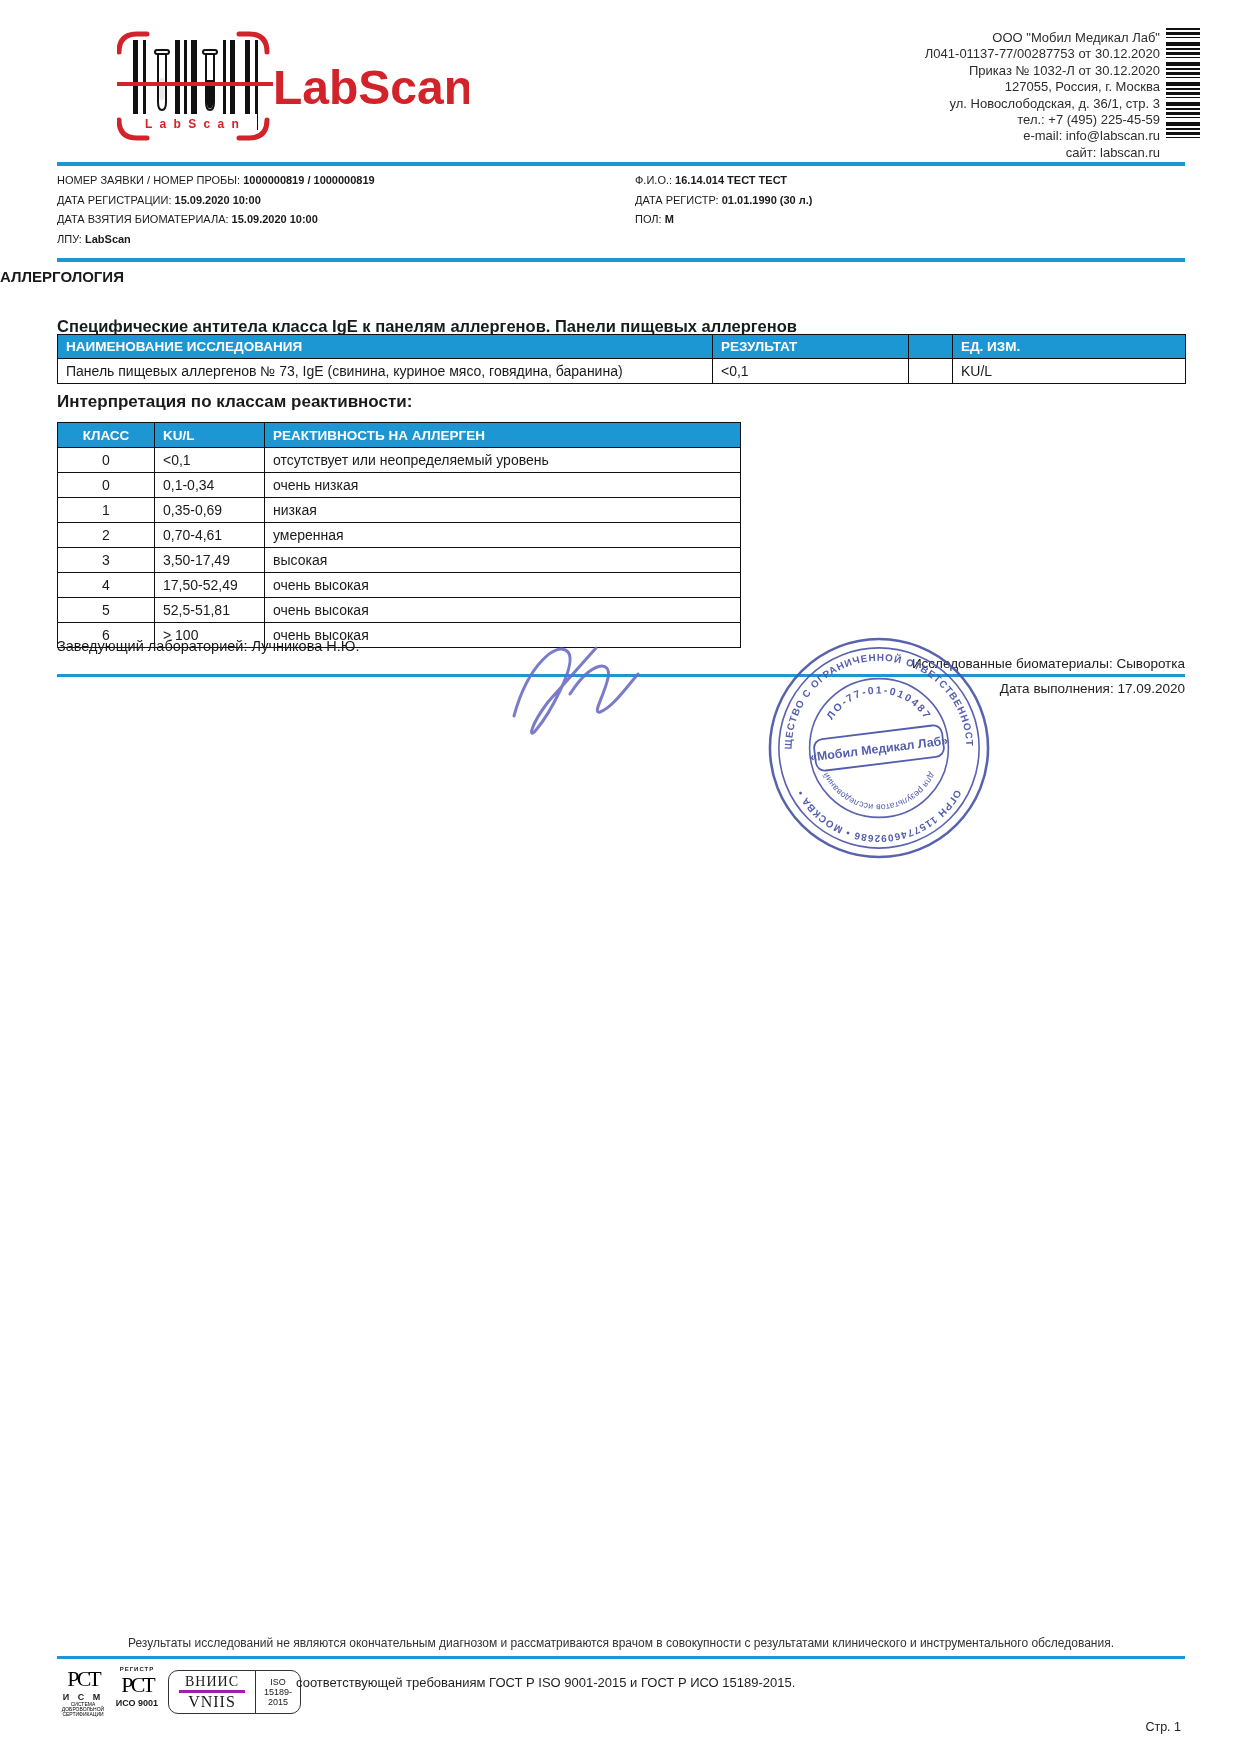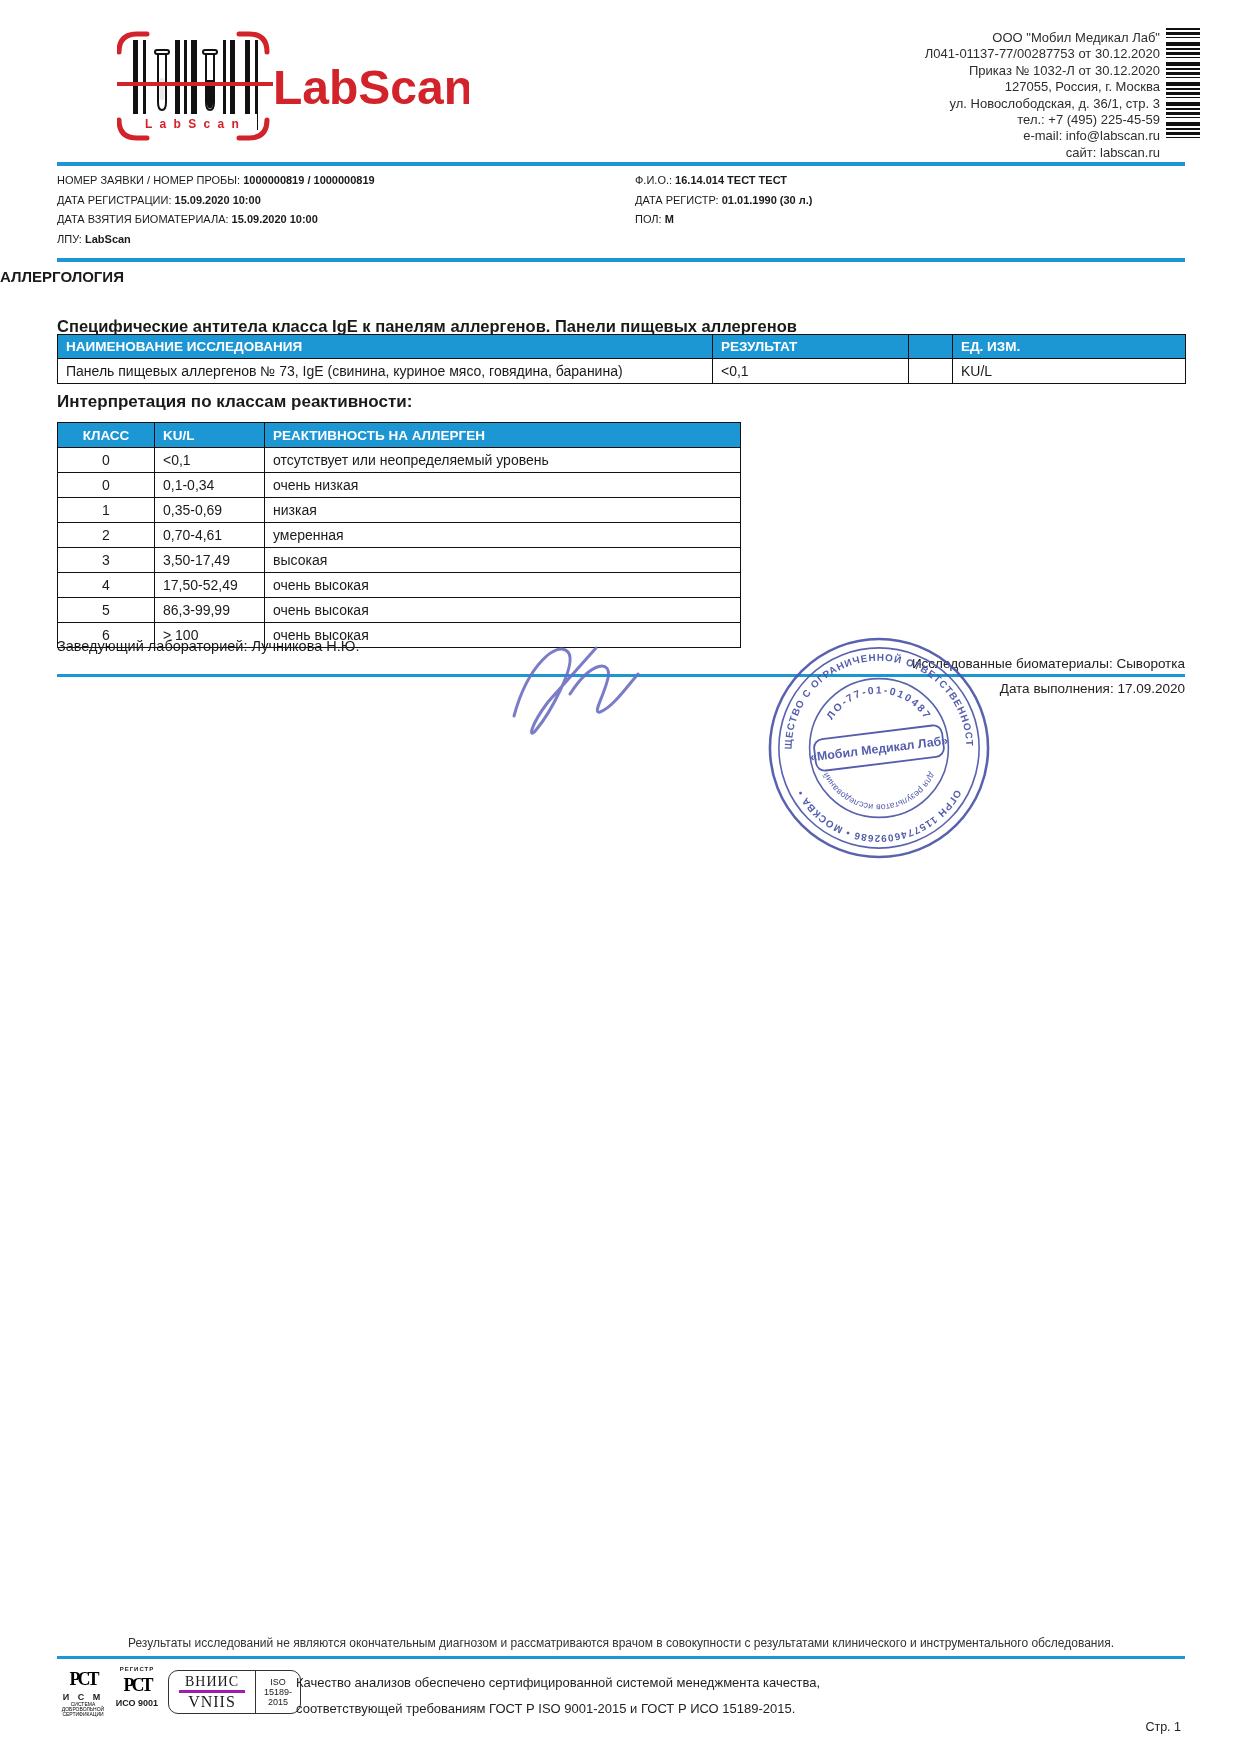"86,3-99,99" td { text: 86,3-99,99 -> 52,5-51,81 }
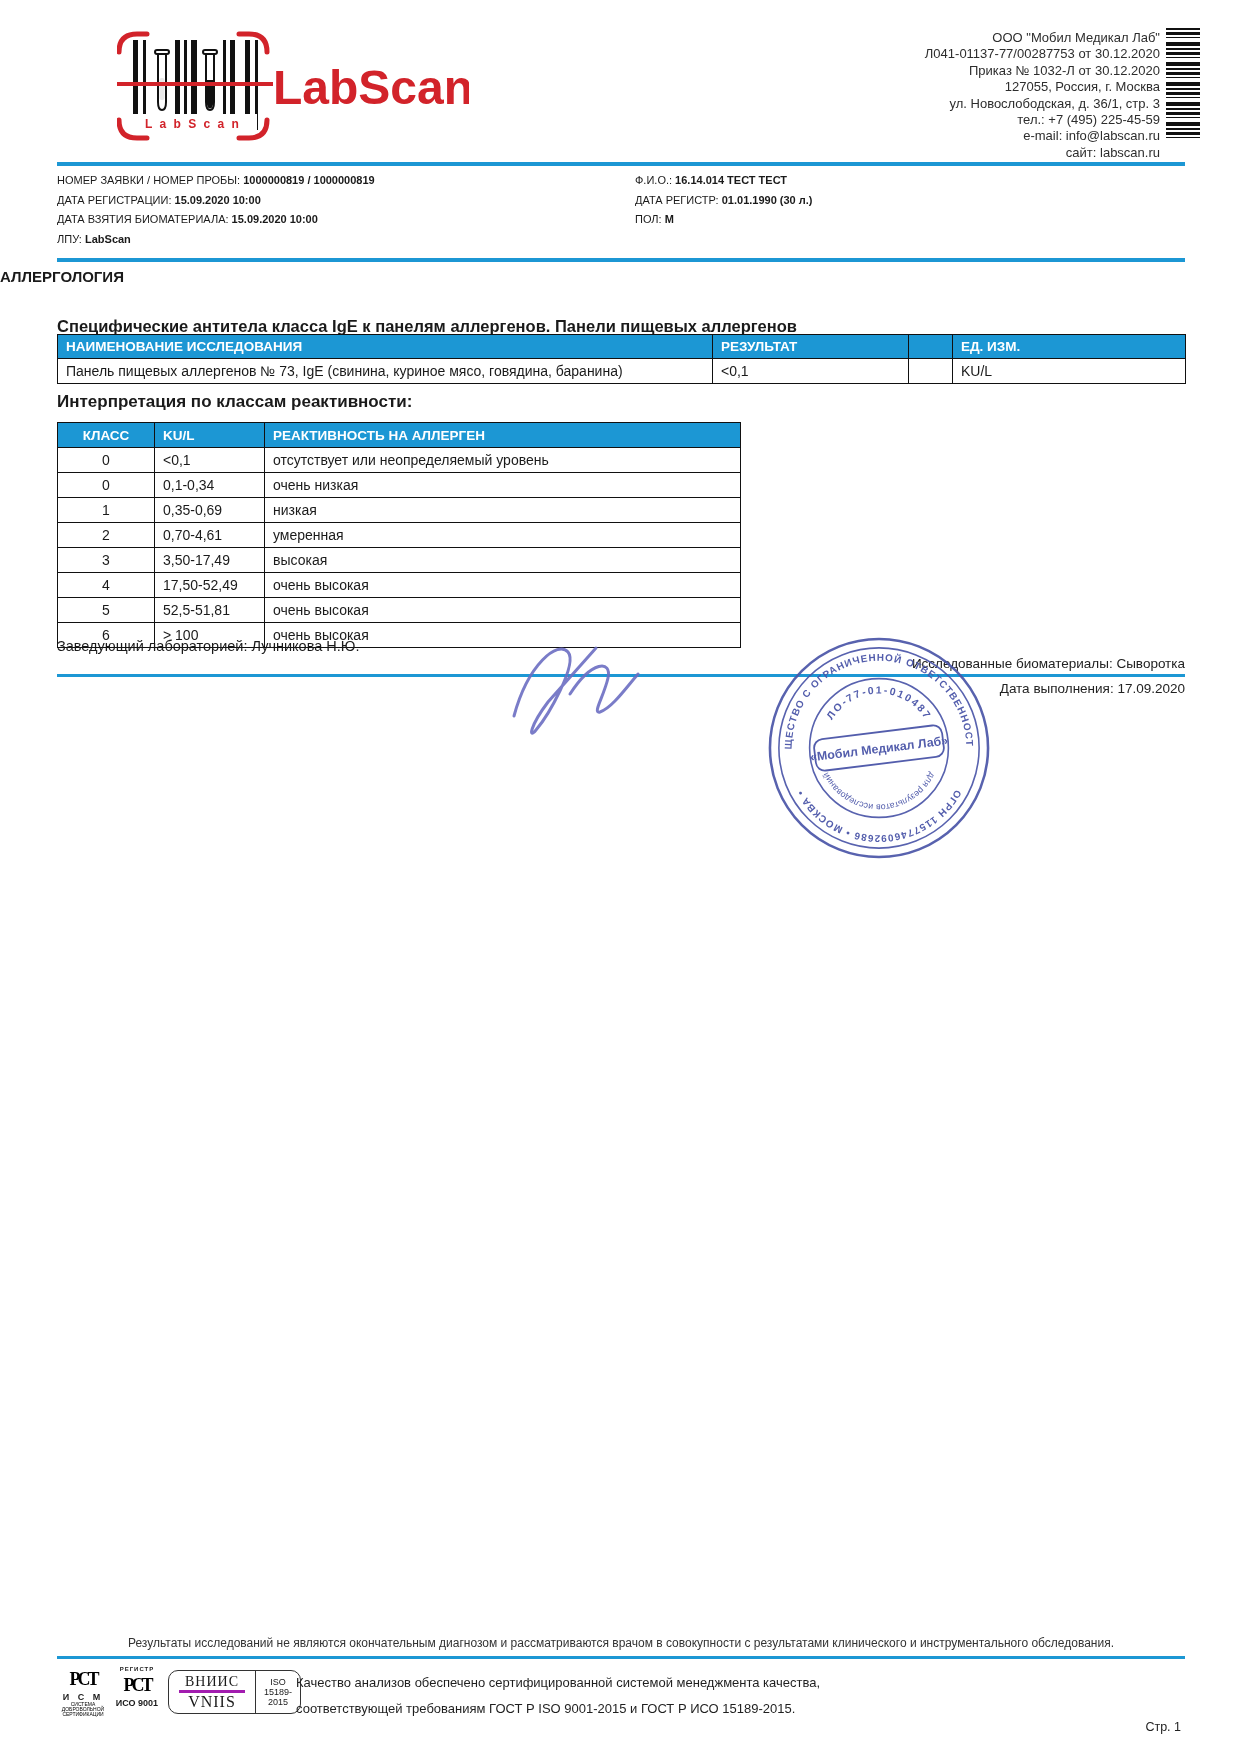"РСТ" .rst-glyph { font-size: 18px -> 22px; font-weight: 700 -> 400 }
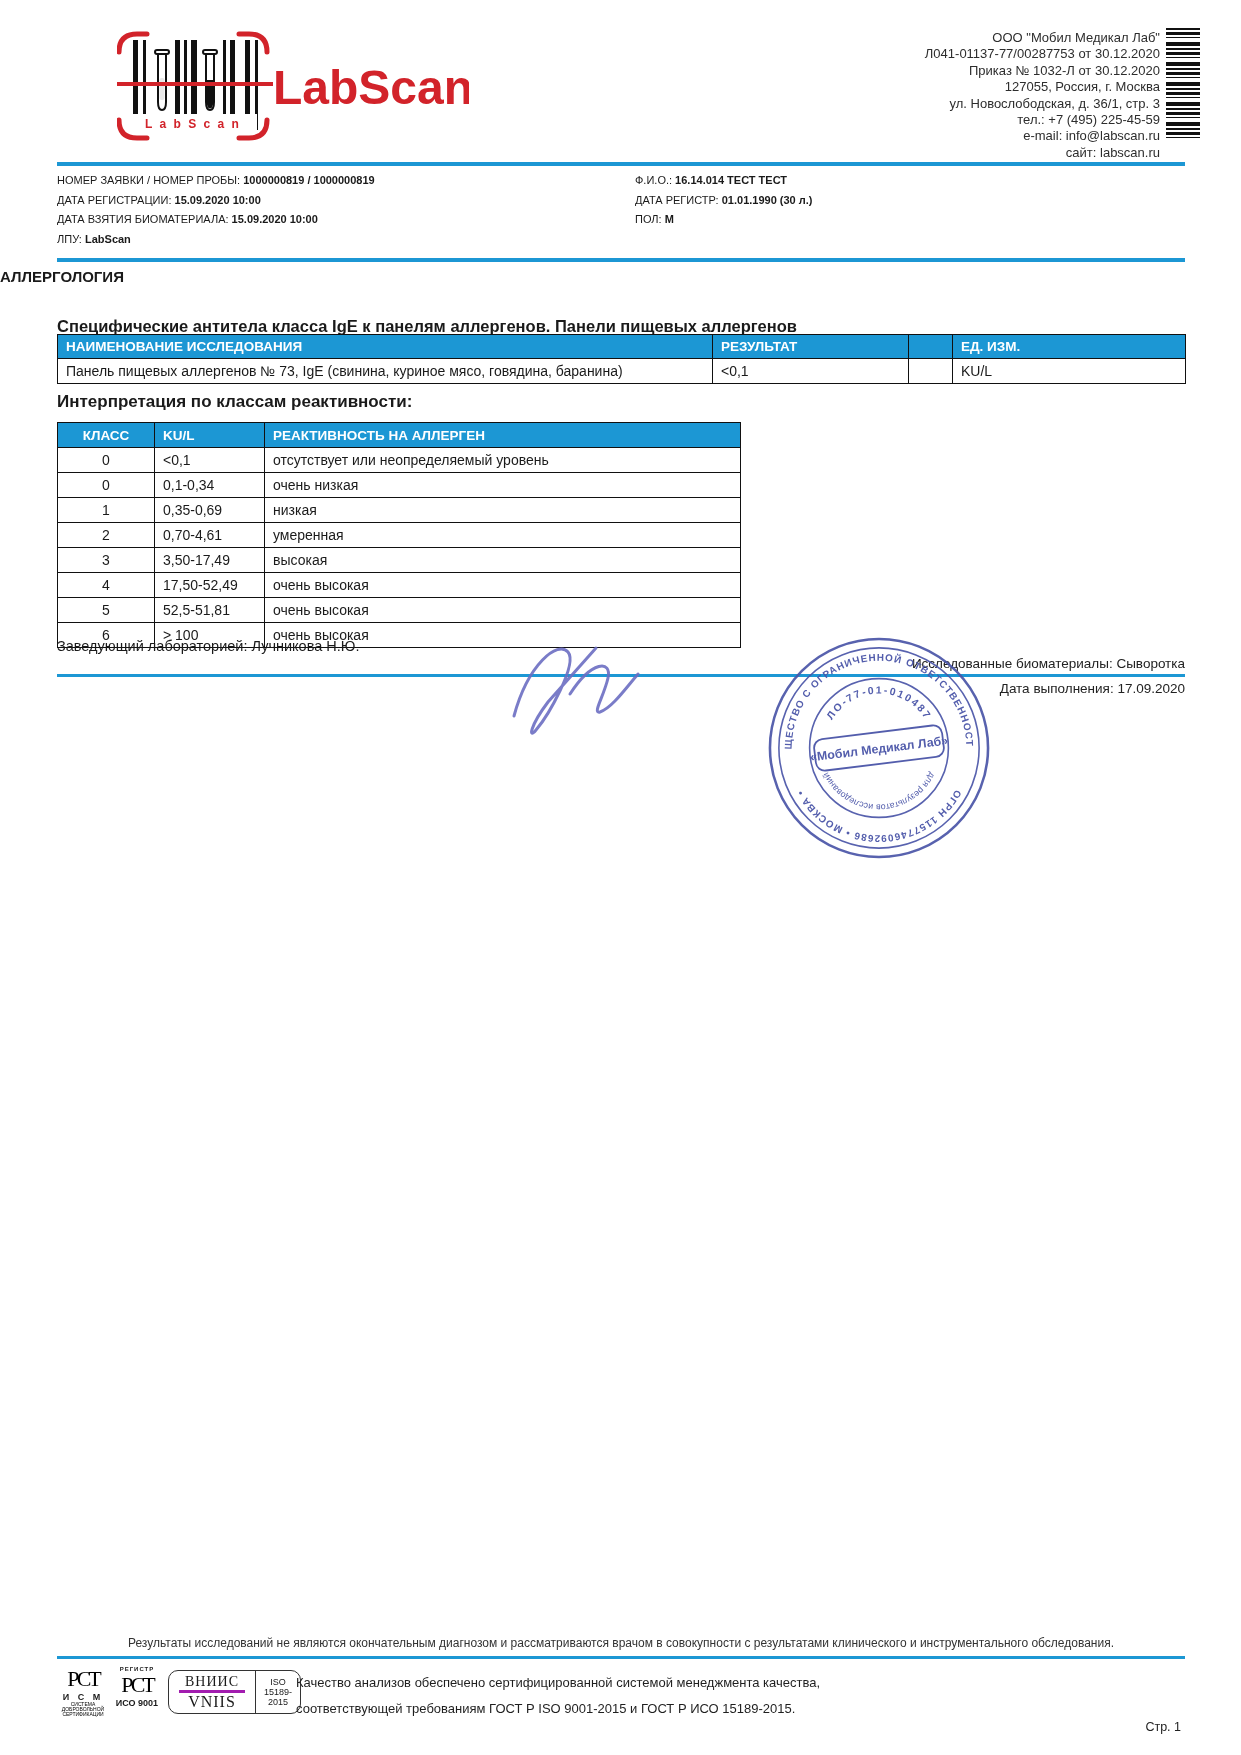"Качество анализов обеспечено" div { html: <div>Качество анализов обеспечено сертифицированной системой менеджмента качества,</div> -> none }
